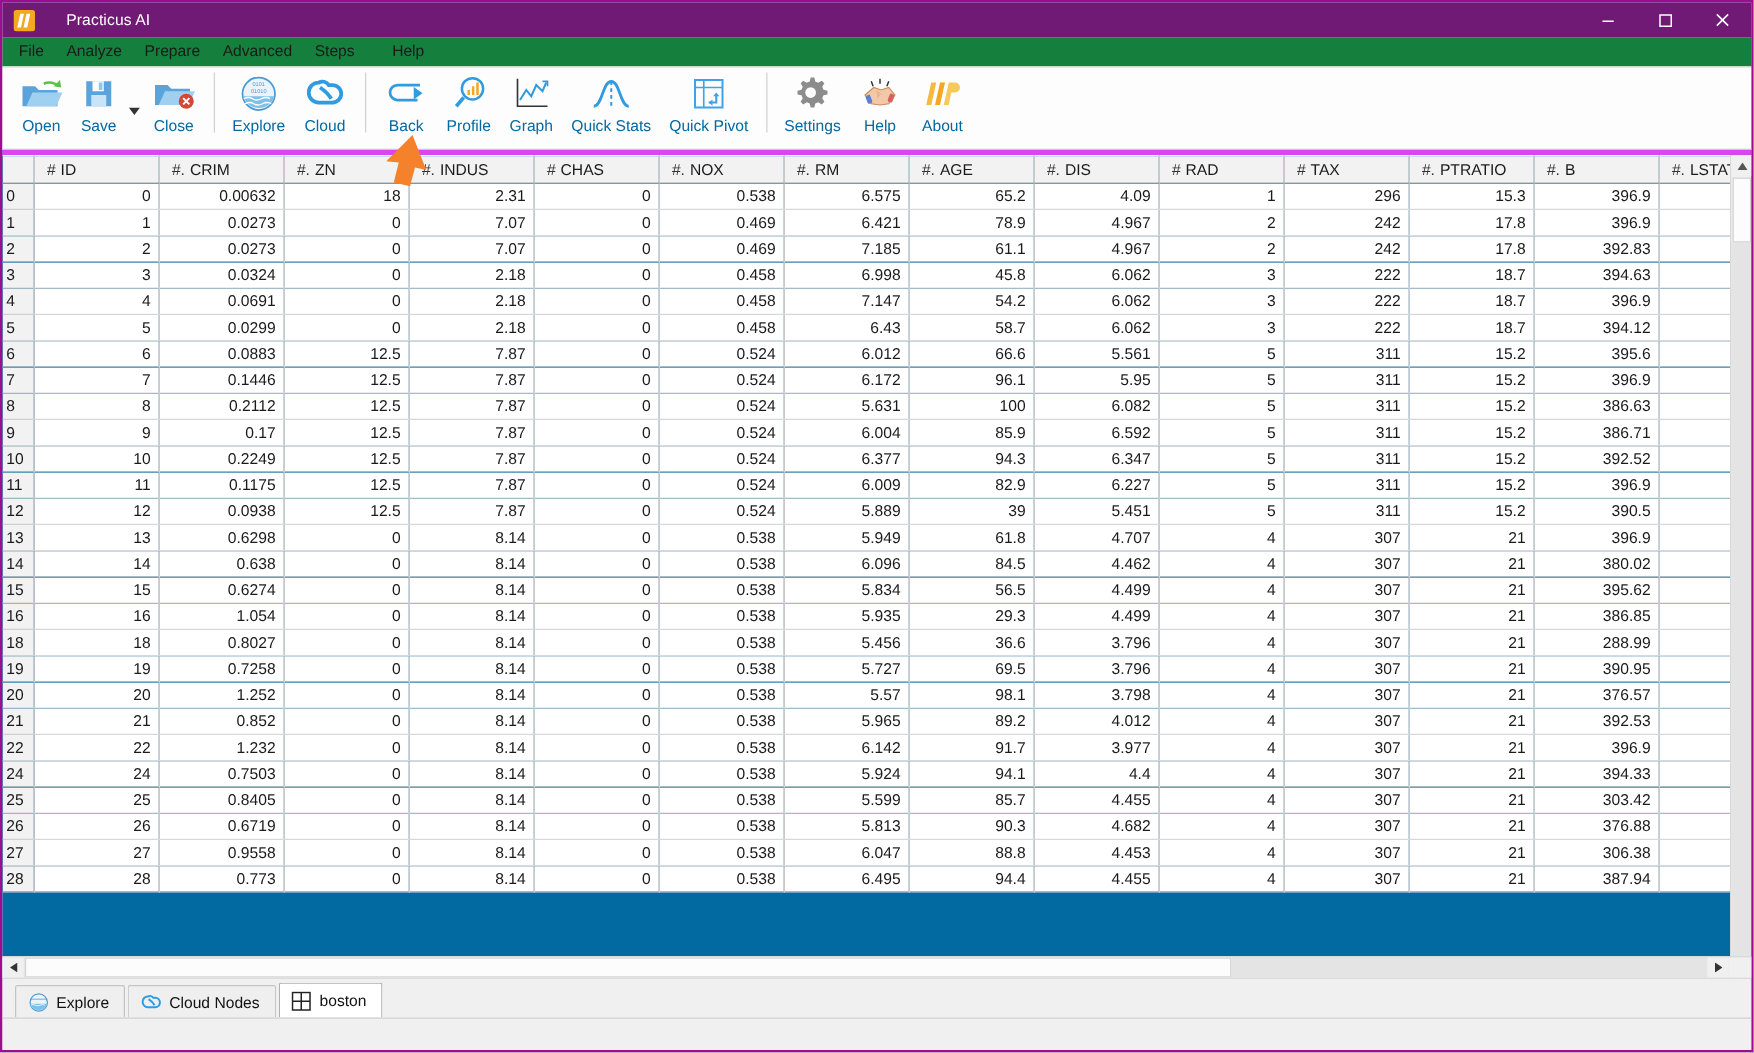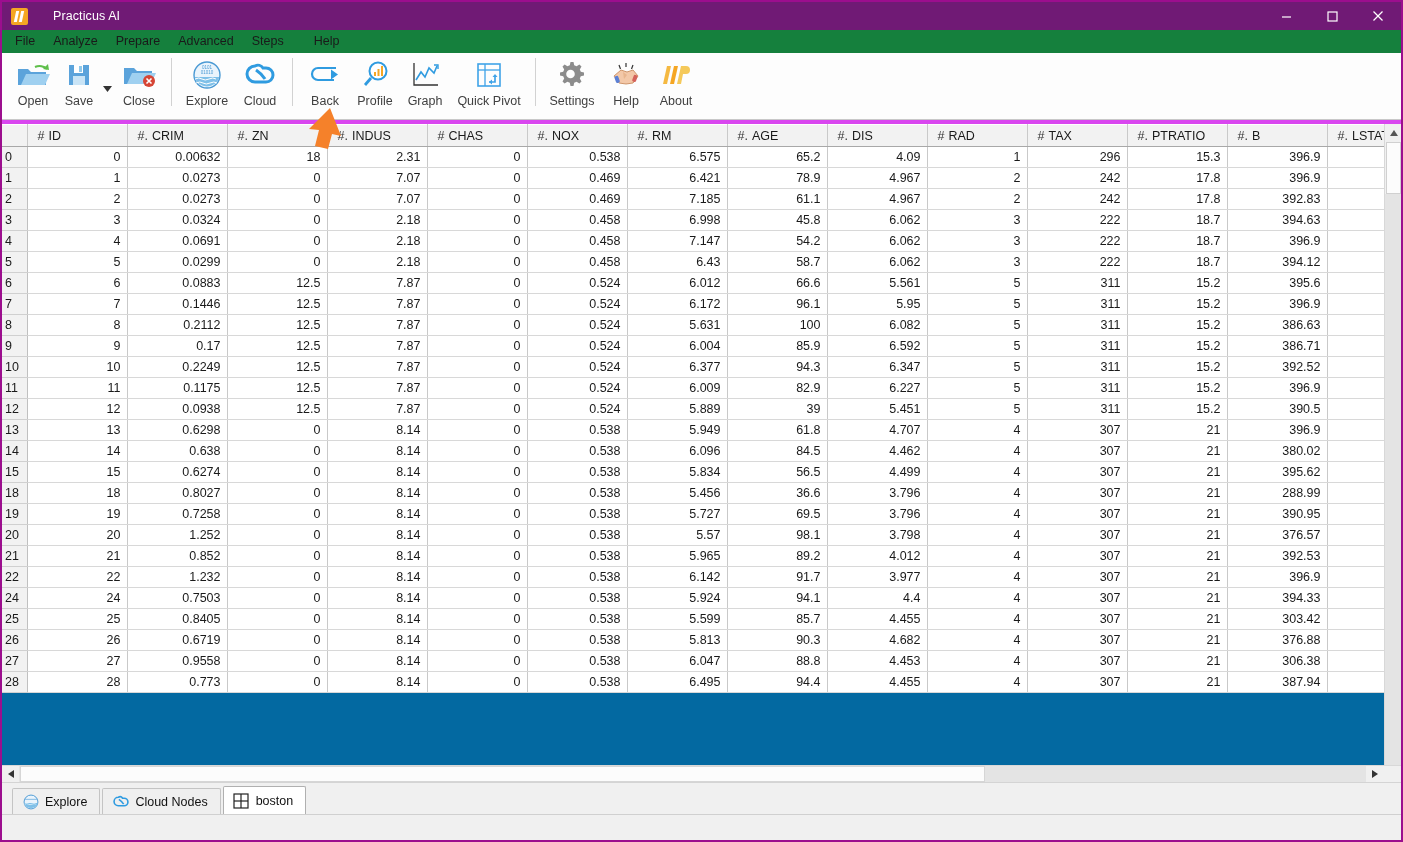"Open" .tb-label { color: #404040 -> #0369a1 }
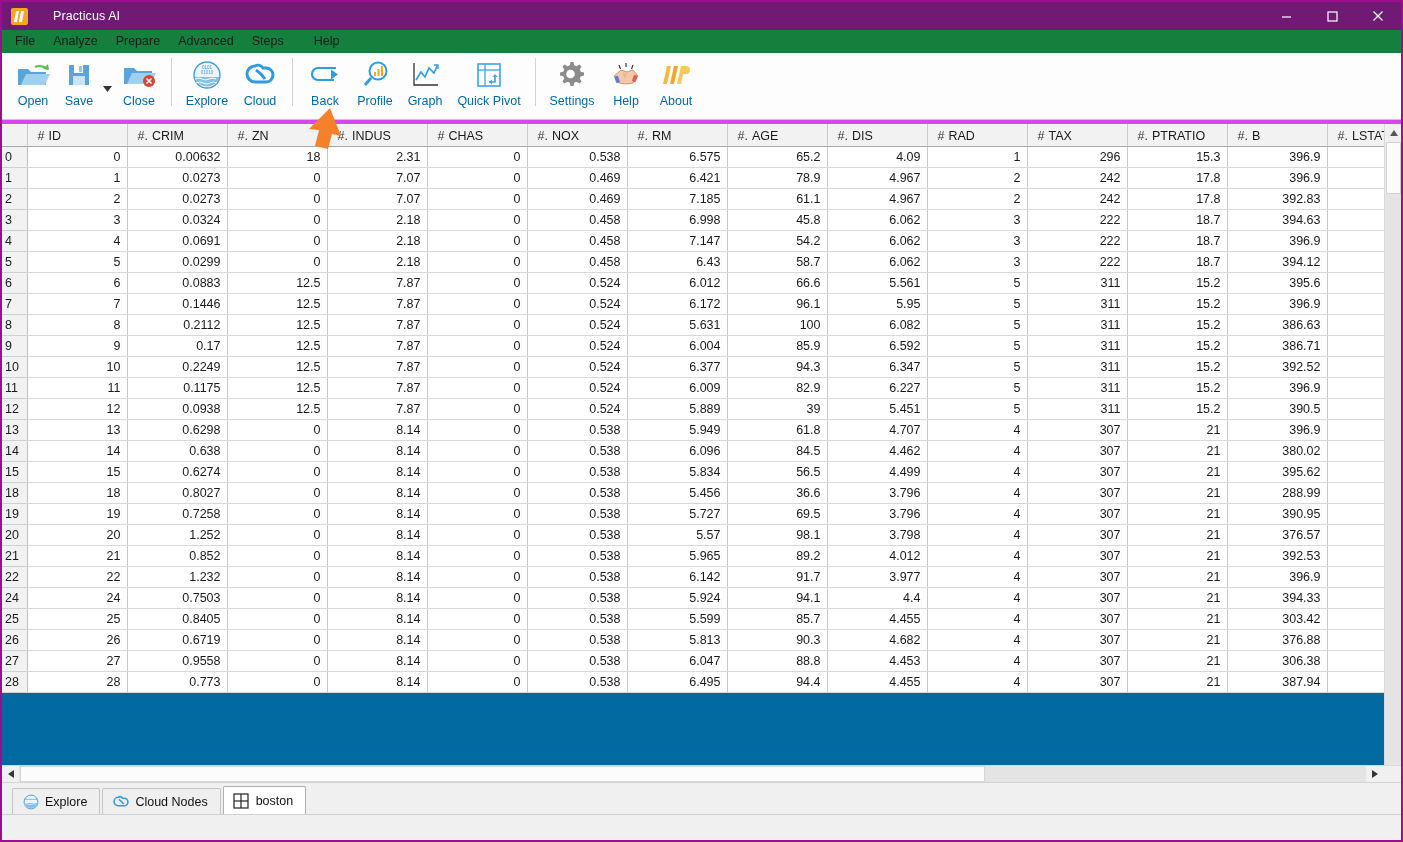"Quick Stats" div.tb-item { html: none -> <div> <div> <svg> <path></path> <line></line> </svg> </div> <div>Quick Stats</div> </div> }
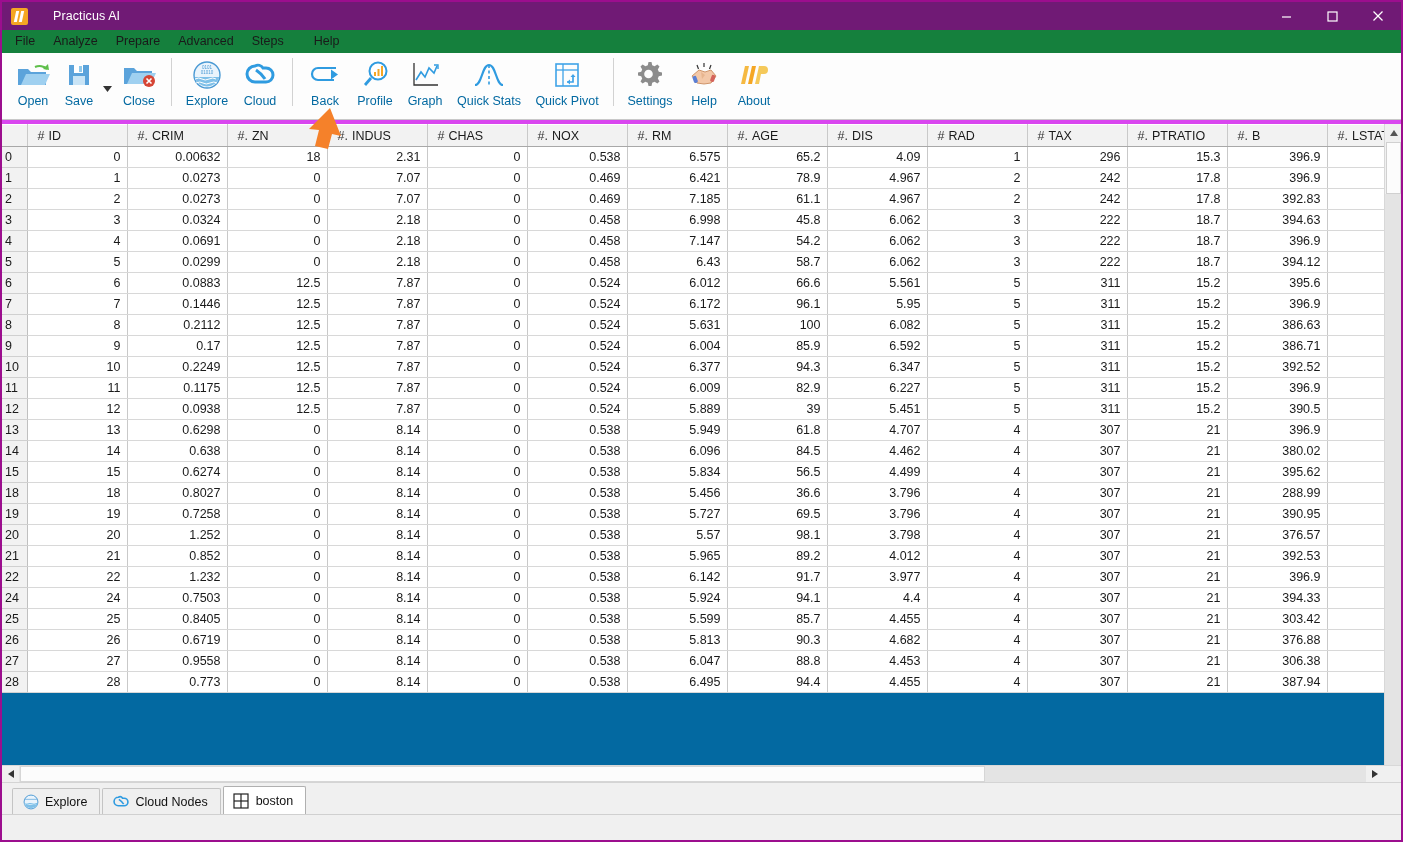"16" tr { html: none -> <tr> <td>16</td> <td>16</td> <td>1.054</td> <td>0</td> <td>8.14</td> <td>0</td> <td>0.538</td> <td>5.935</td> <td>29.3</td> <td>4.499</td> <td>4</td> <td>307</td> <td>21</td> <td>386.85</td> <td></td> <td></td> </tr> }
